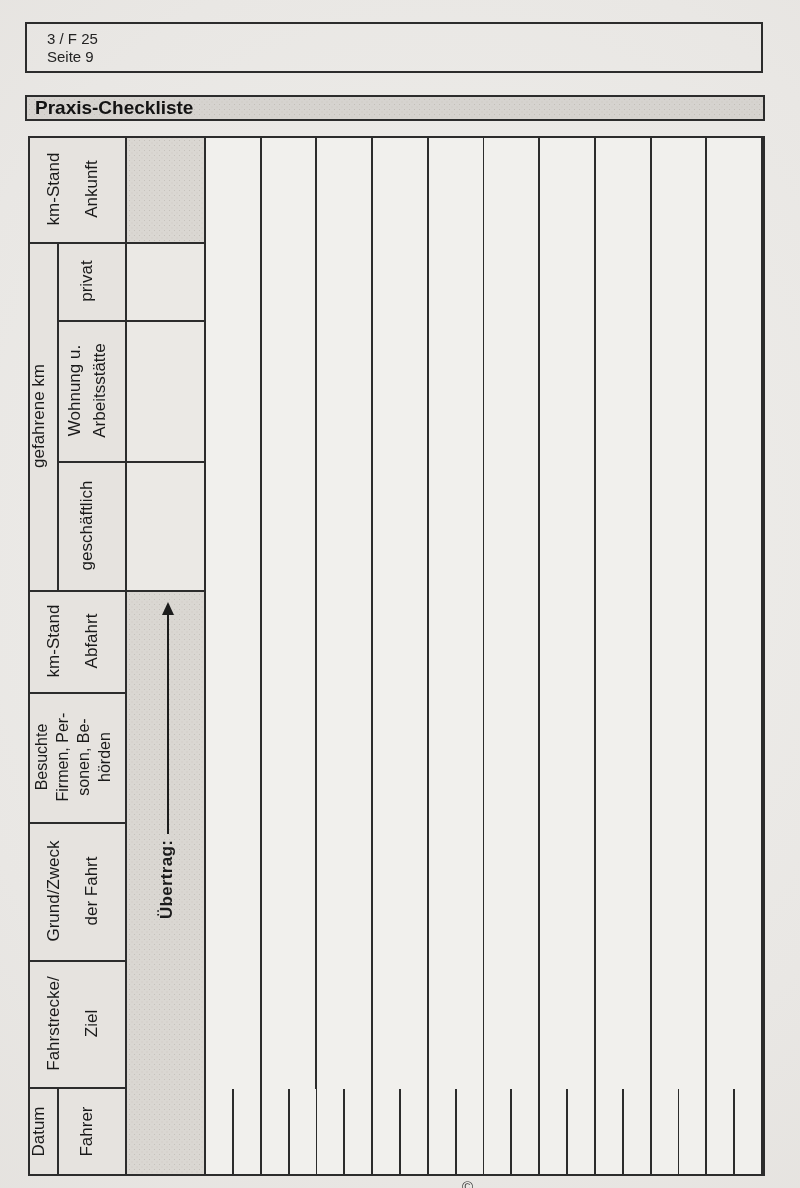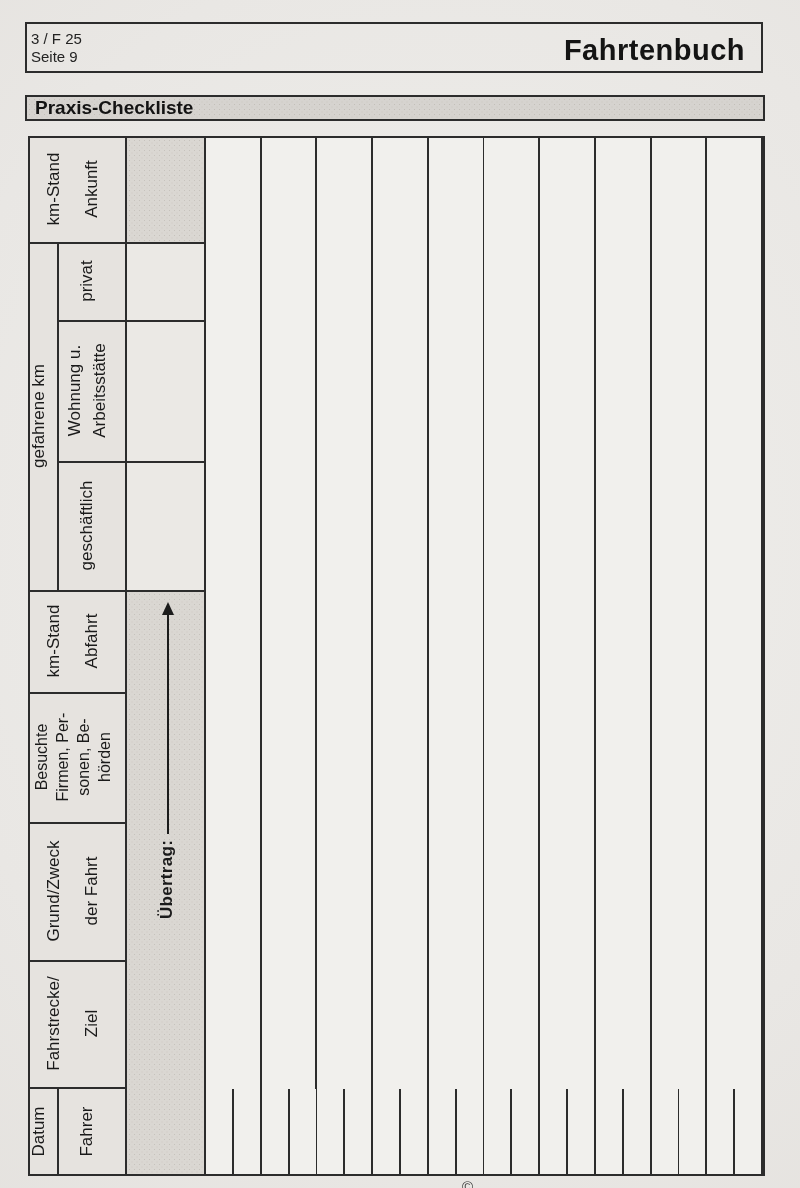"3 / F 25" .form-code-block { padding: 6px 0 0 4px -> 6px 0 0 20px }
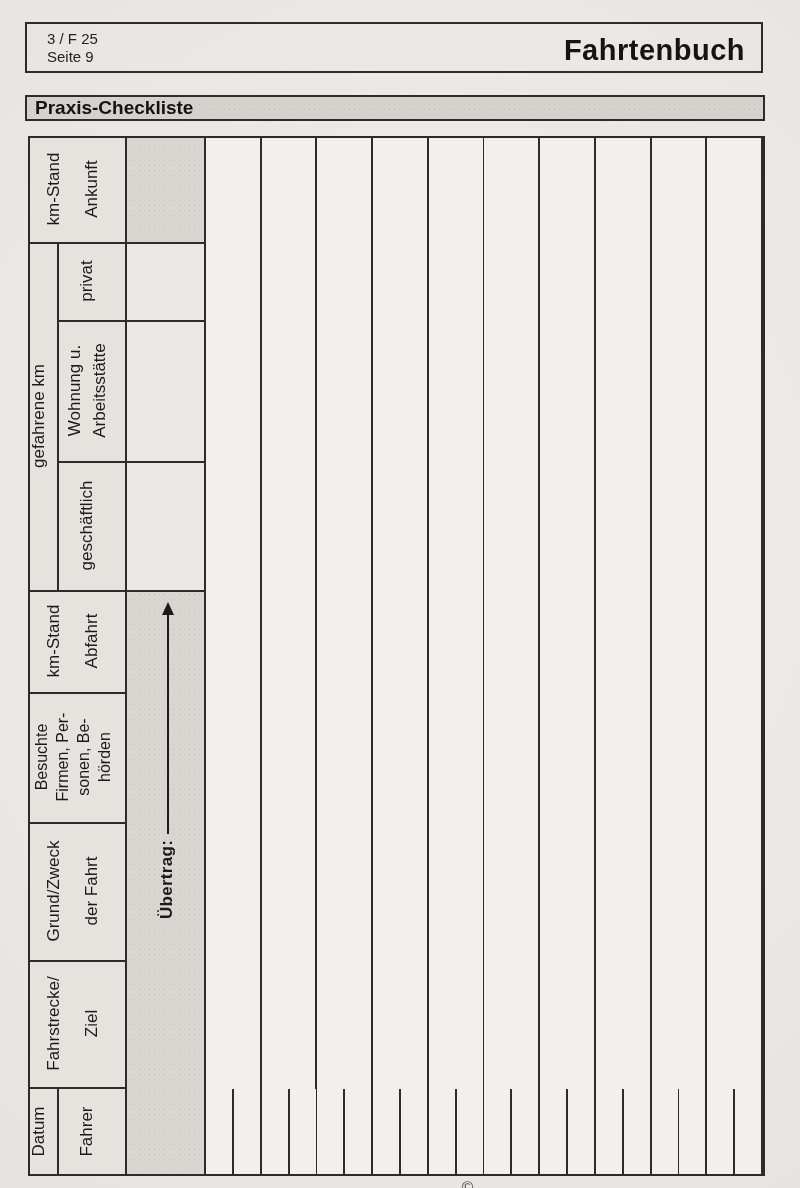"Fahrtenbuch" div.form-title { html: <div>Fahrtenbuch</div> -> none }
